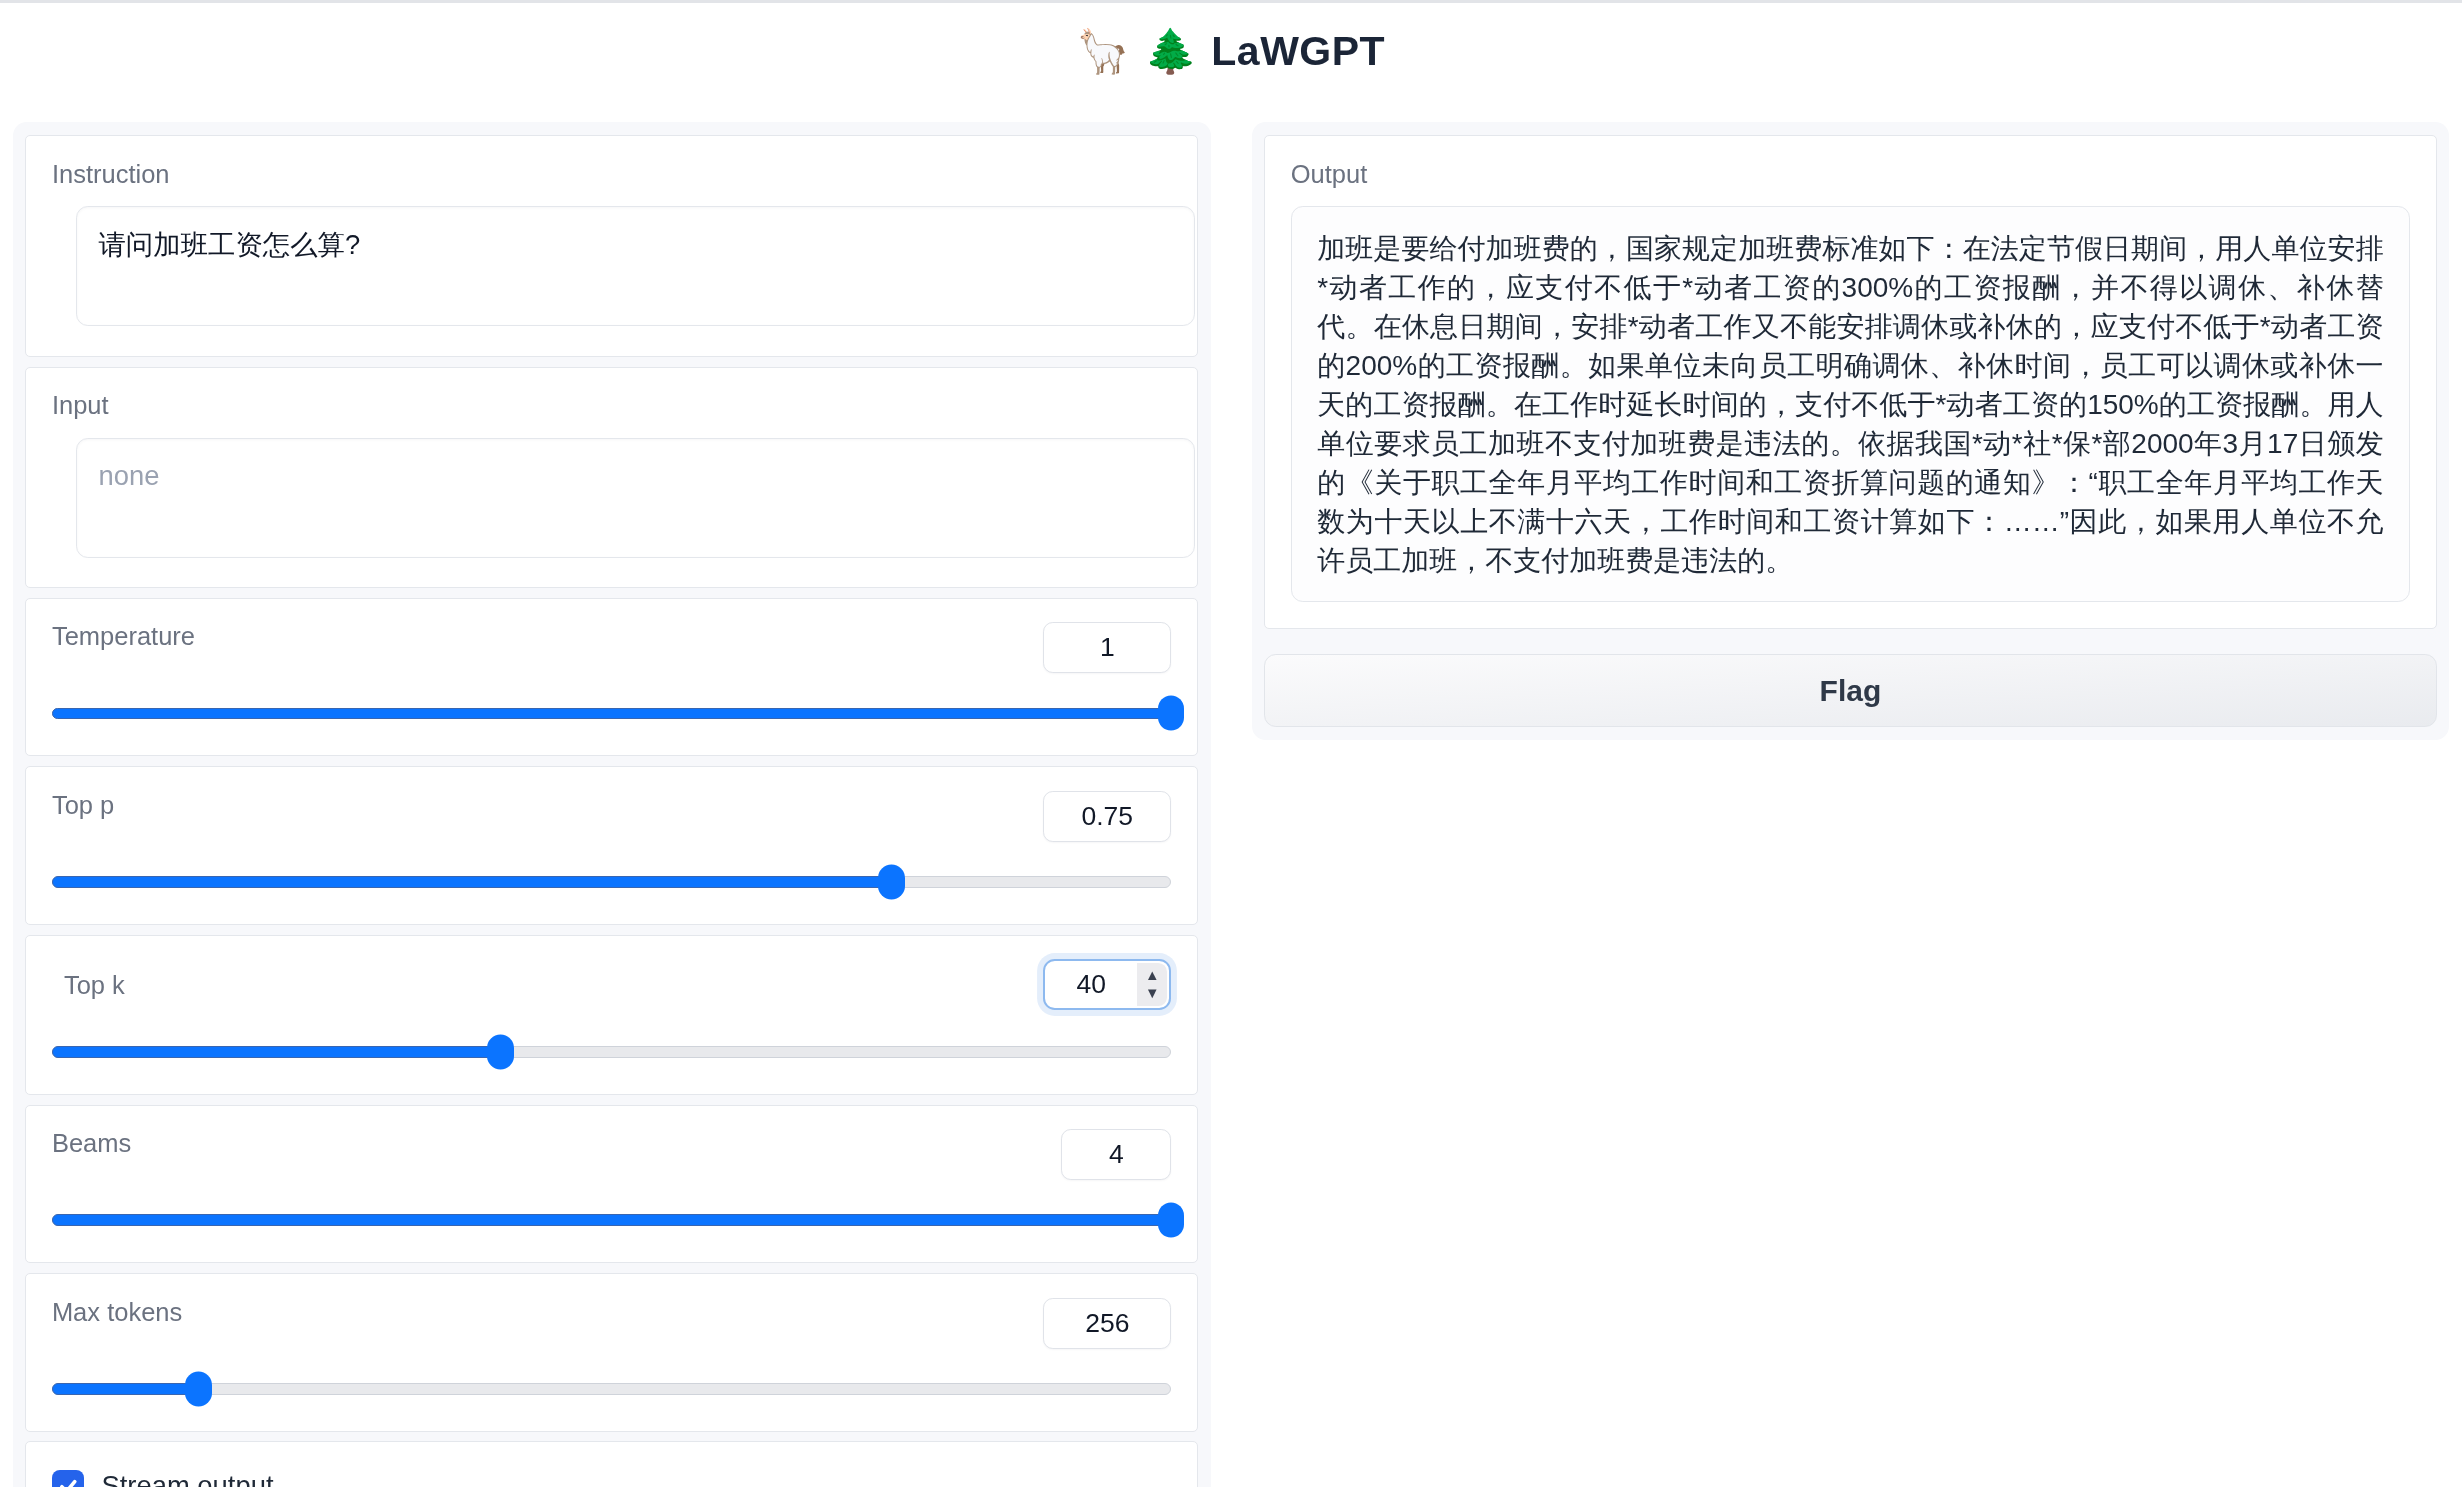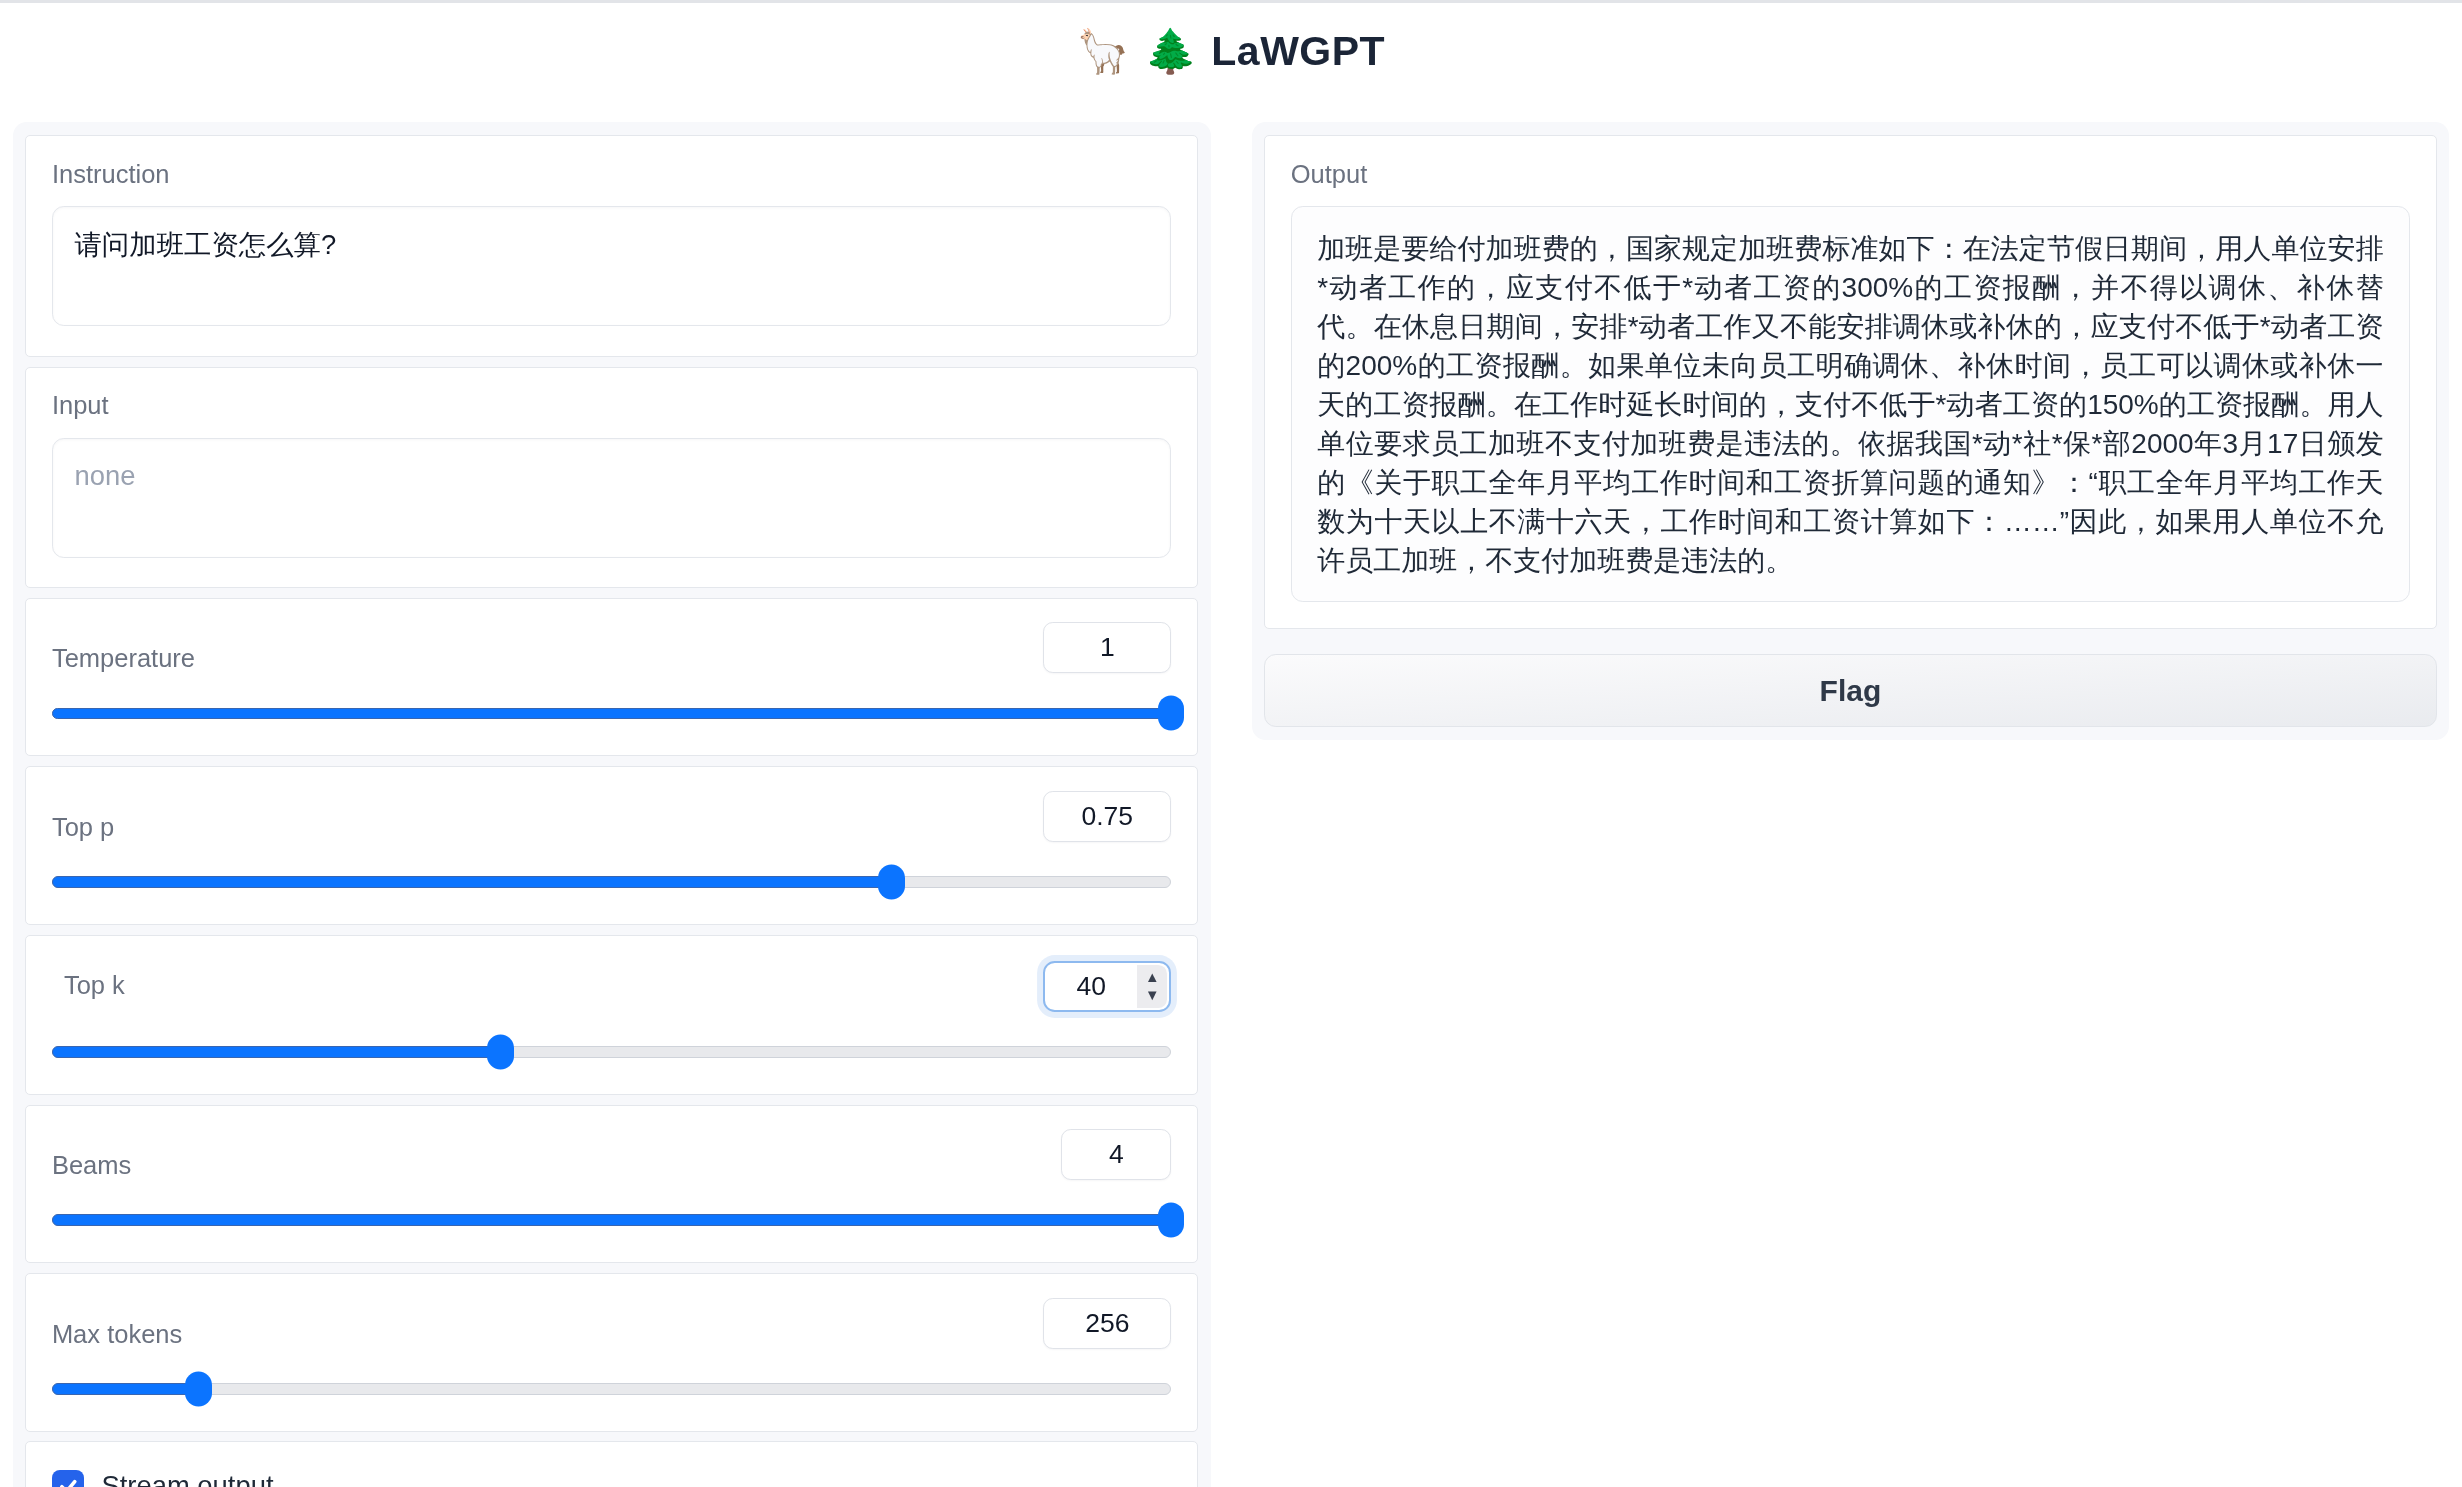"请问加班工资怎么算?" textarea.text-area { margin-left: none -> 24px }
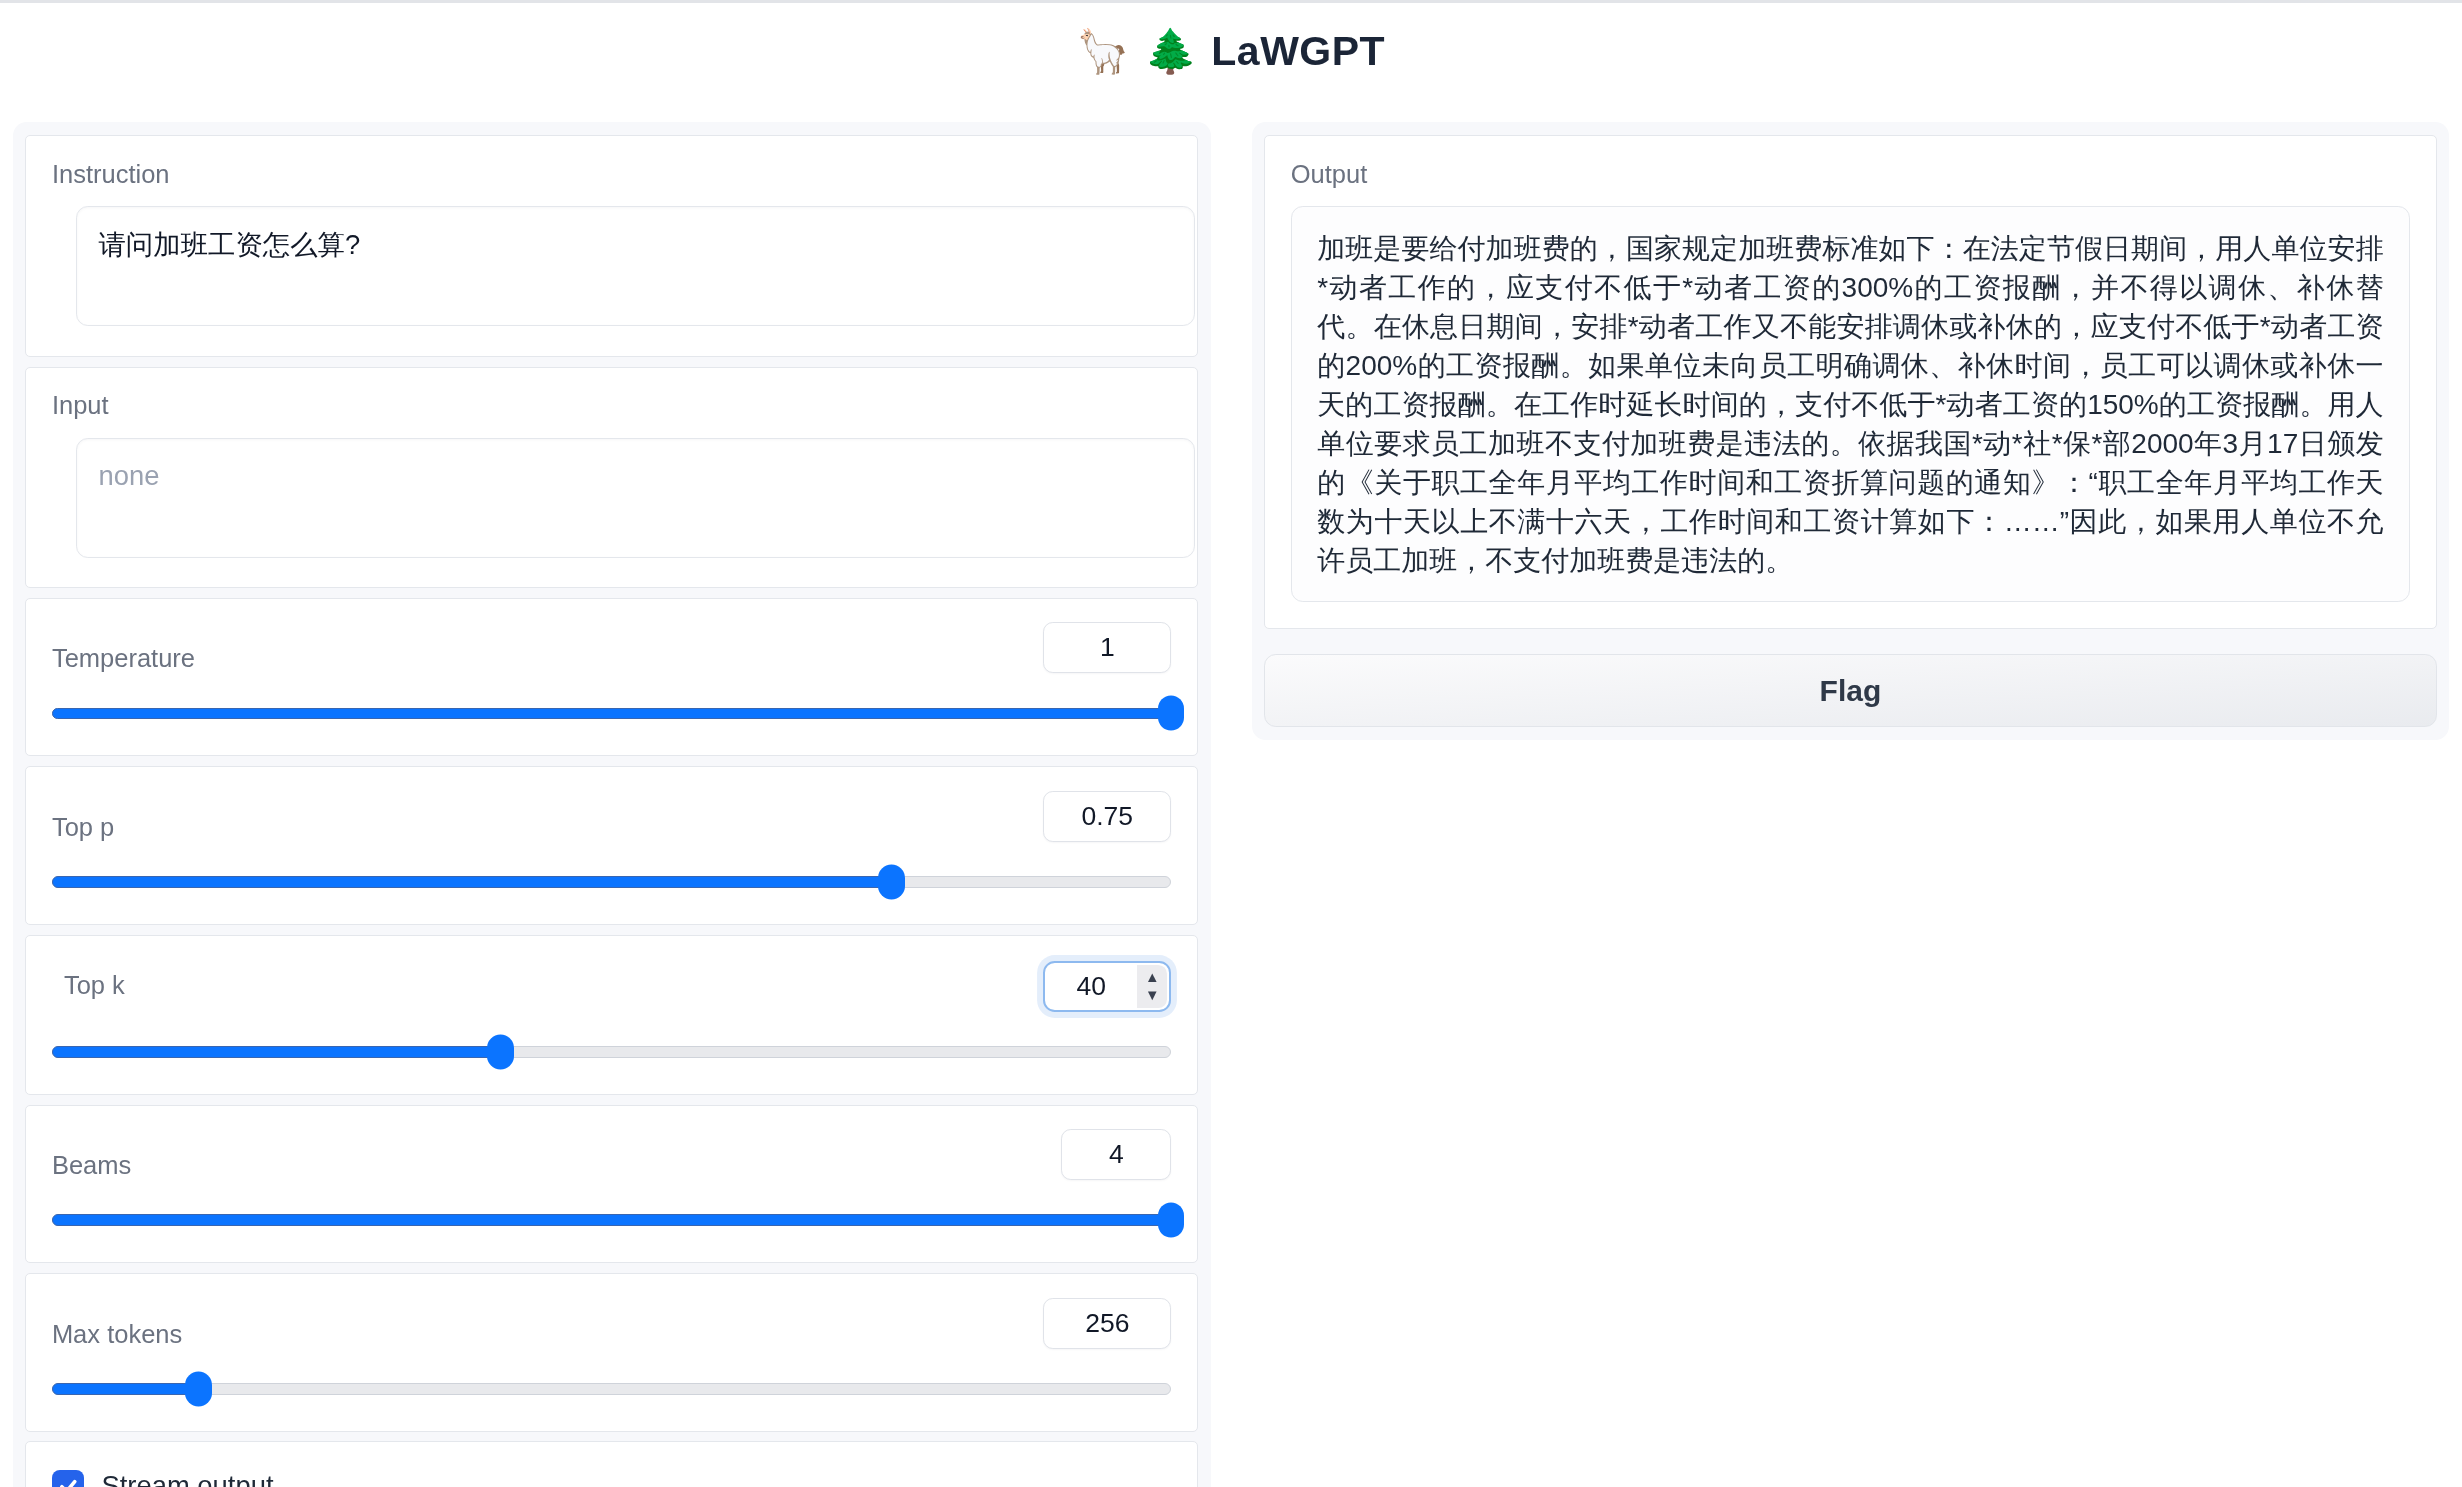"Temperature" .slider-head { align-items: flex-end -> flex-start }
